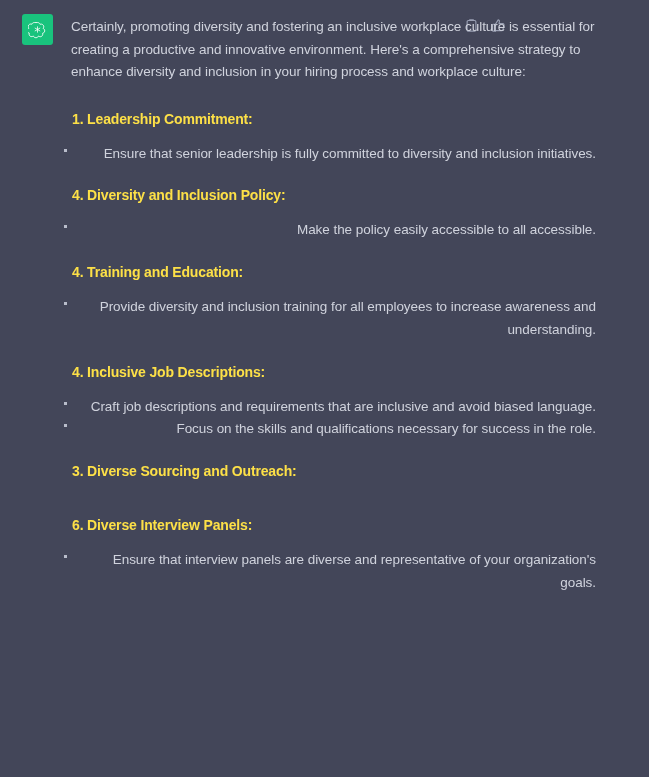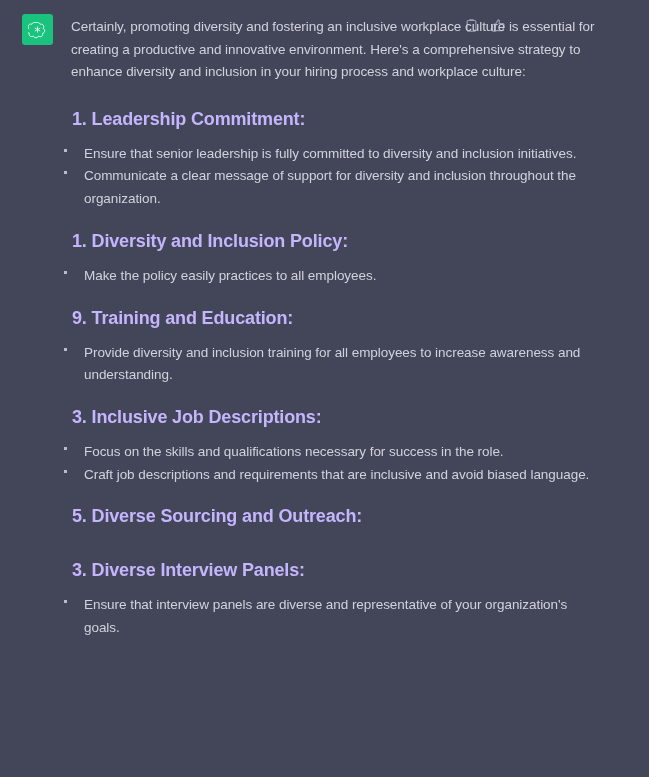"1. Leadership Commitment:" .section-heading { color: #c4b5fd -> #fde047; font-size: 18px -> 14px }
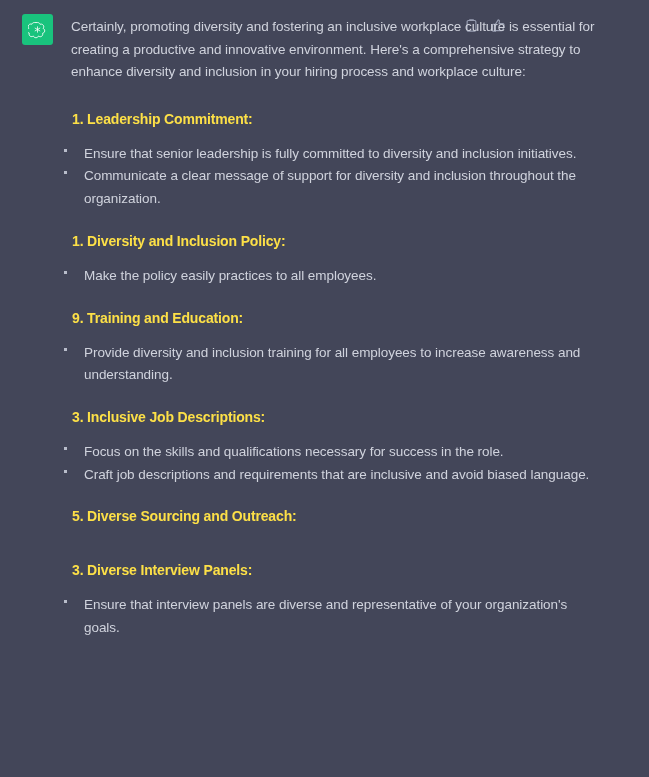"Ensure that senior leadership is" .bullets { text-align: none -> right }
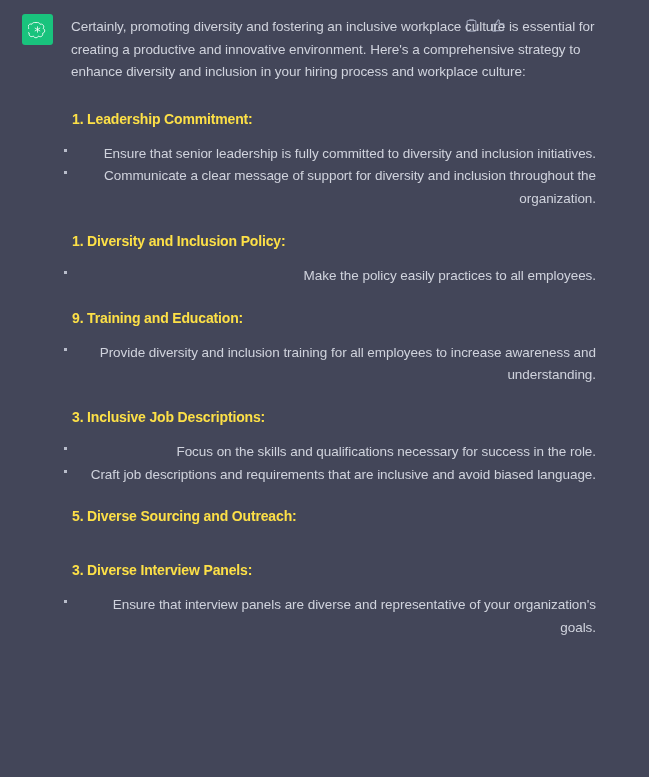"Communicate a clear message of" li.bullet-item { html: <li><span></span><span>Communicate a clear message of support for diversity and inclusion throughout the organization.</span></li> -> none }
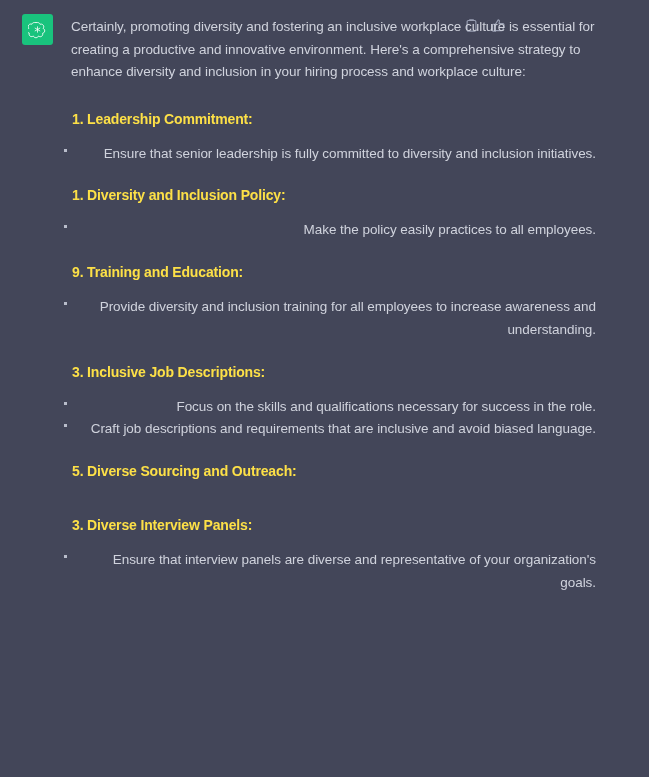"1. Diversity and Inclusion Policy:" div.section-heading { text: 1 -> 4 }
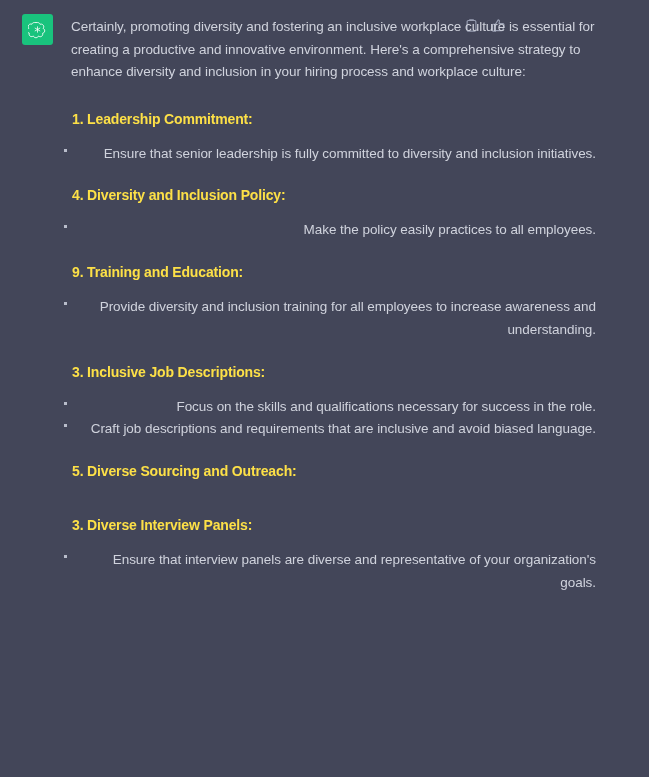"Make the policy easily practices" span { text: practices to all employees -> accessible to all accessible }
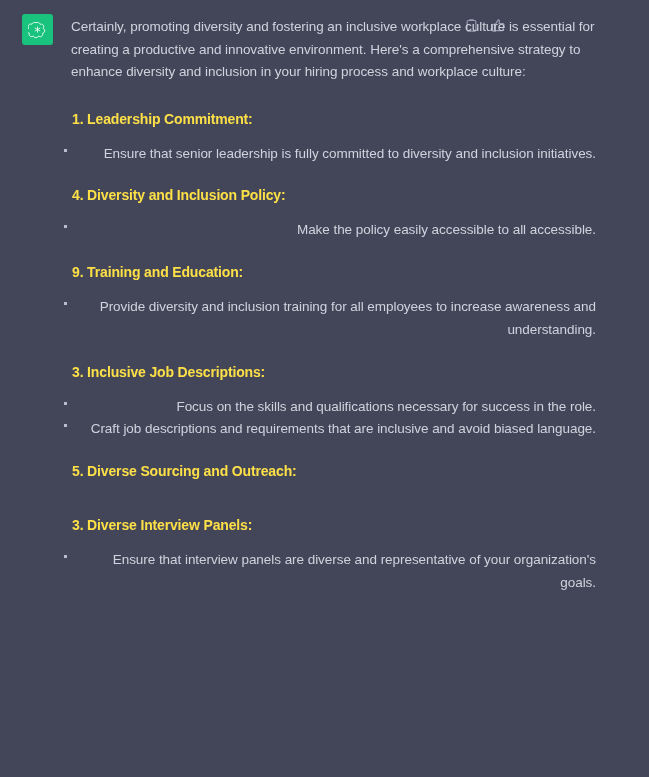"9. Training and Education:" div.section-heading { text: 9 -> 4 }
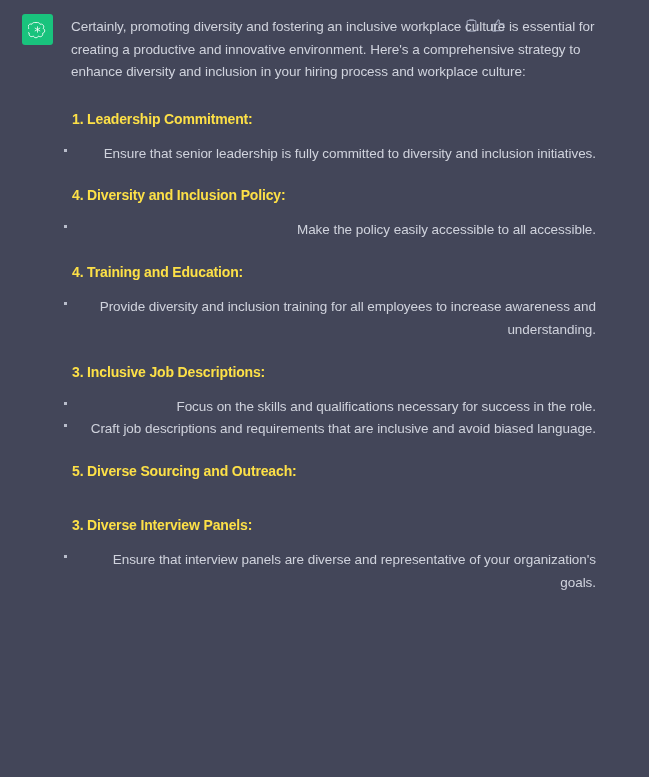"3. Inclusive Job Descriptions:" div.section-heading { text: 3 -> 4 }
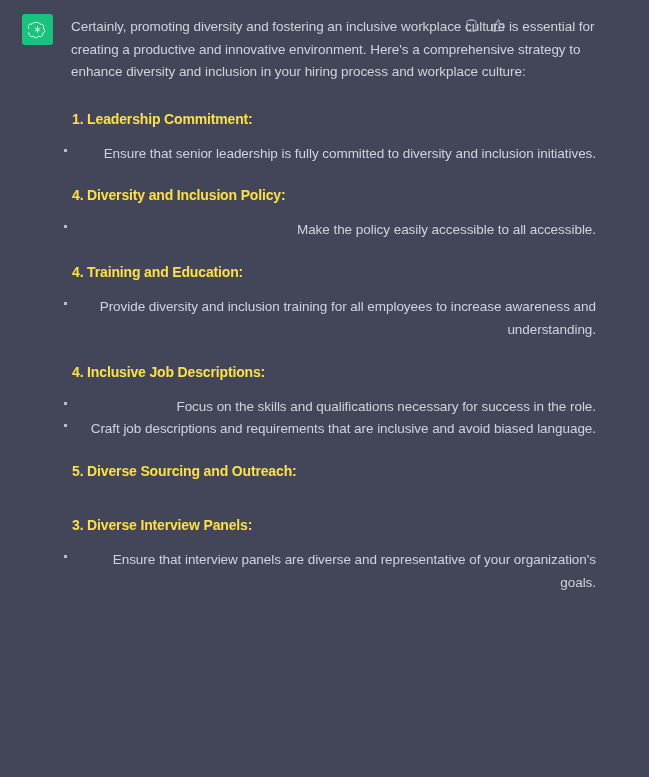"Focus on the skills and" li.bullet-item { order: before "Craft job descriptions and requirements" -> after "Craft job descriptions and requirements" }
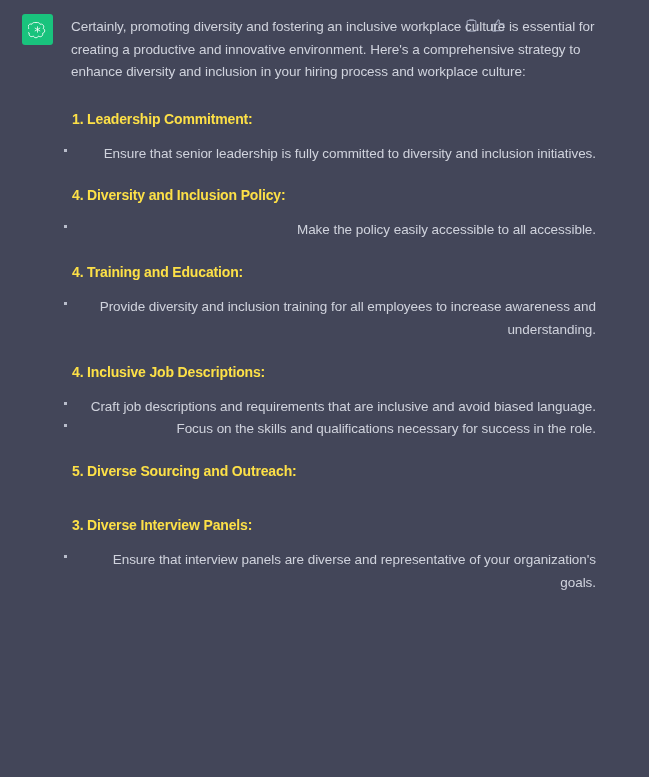"5. Diverse Sourcing and Outreach:" div.section-heading { text: 5 -> 3 }
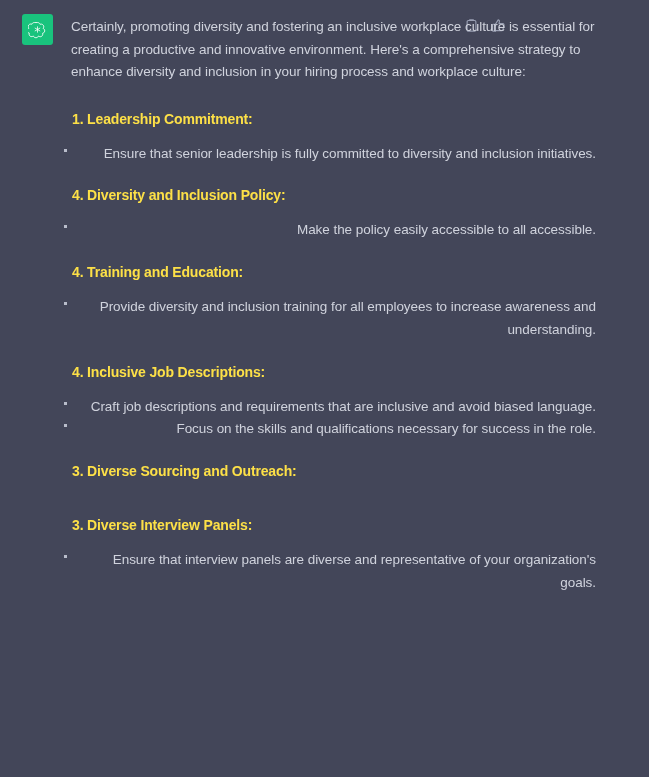"3. Diverse Interview Panels:" div.section-heading { text: 3 -> 6 }
